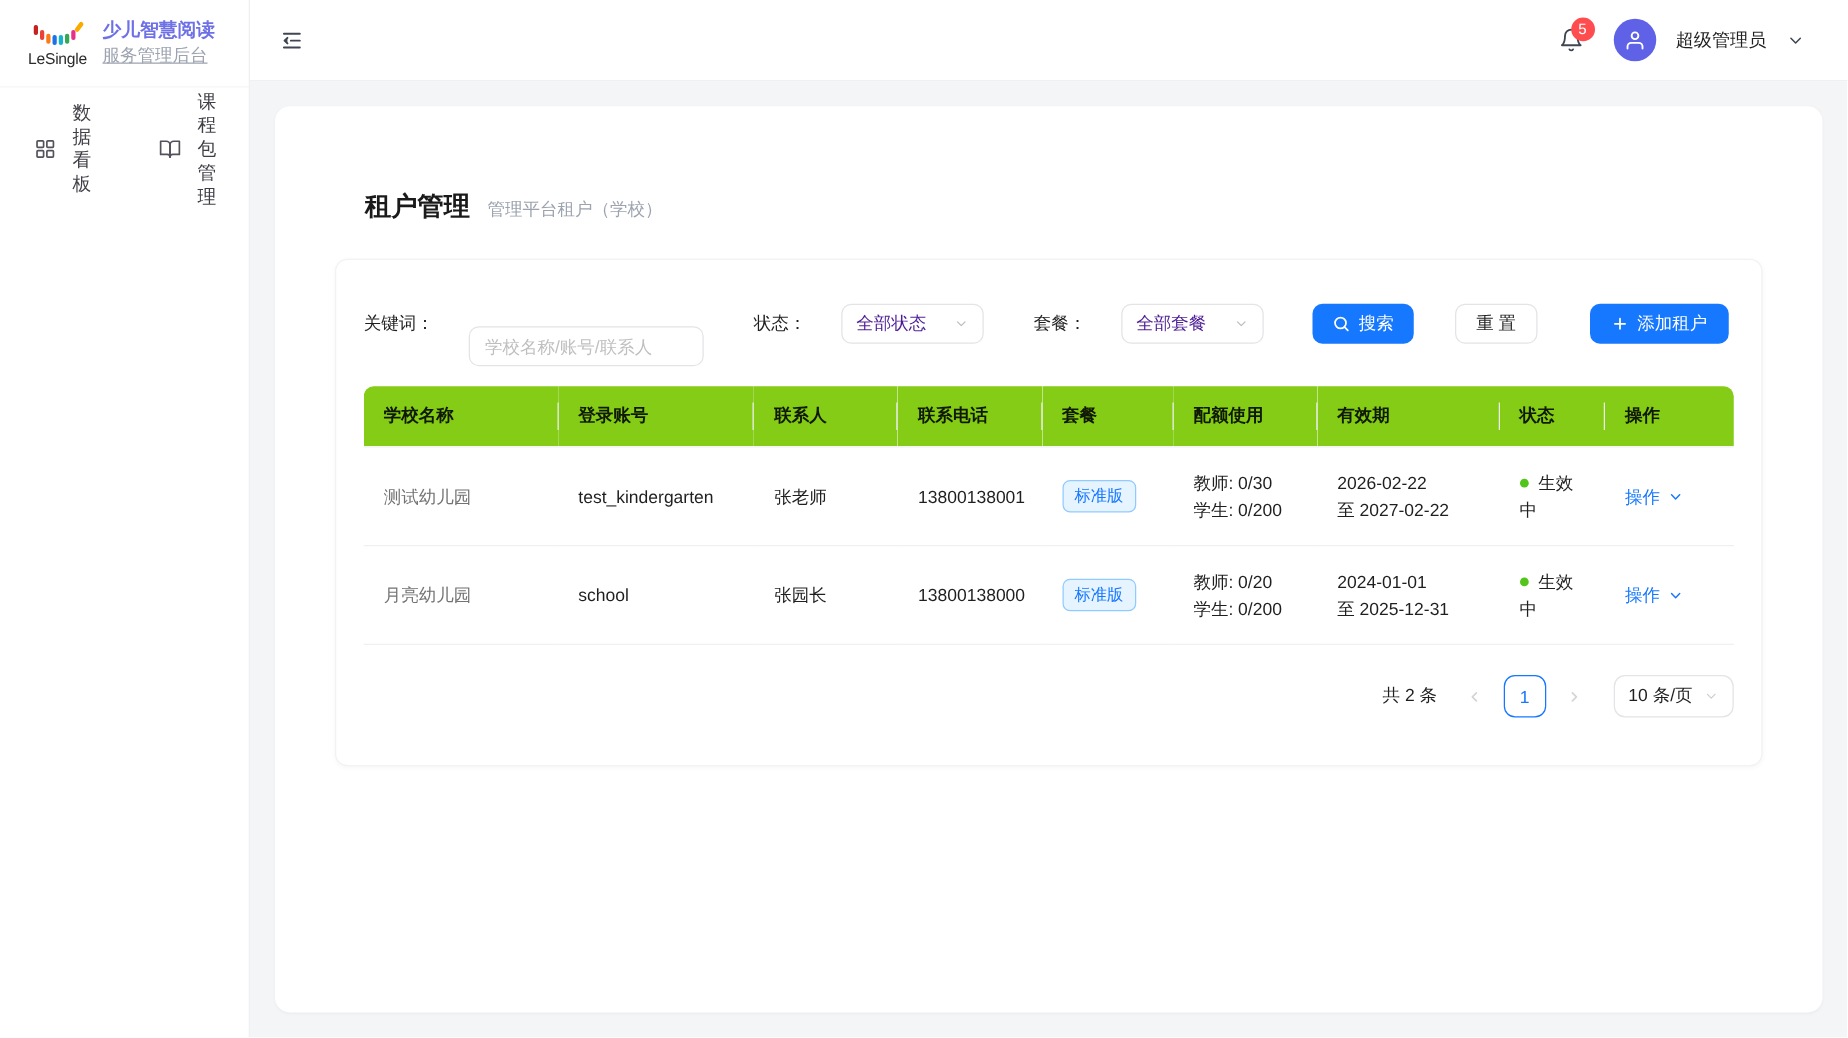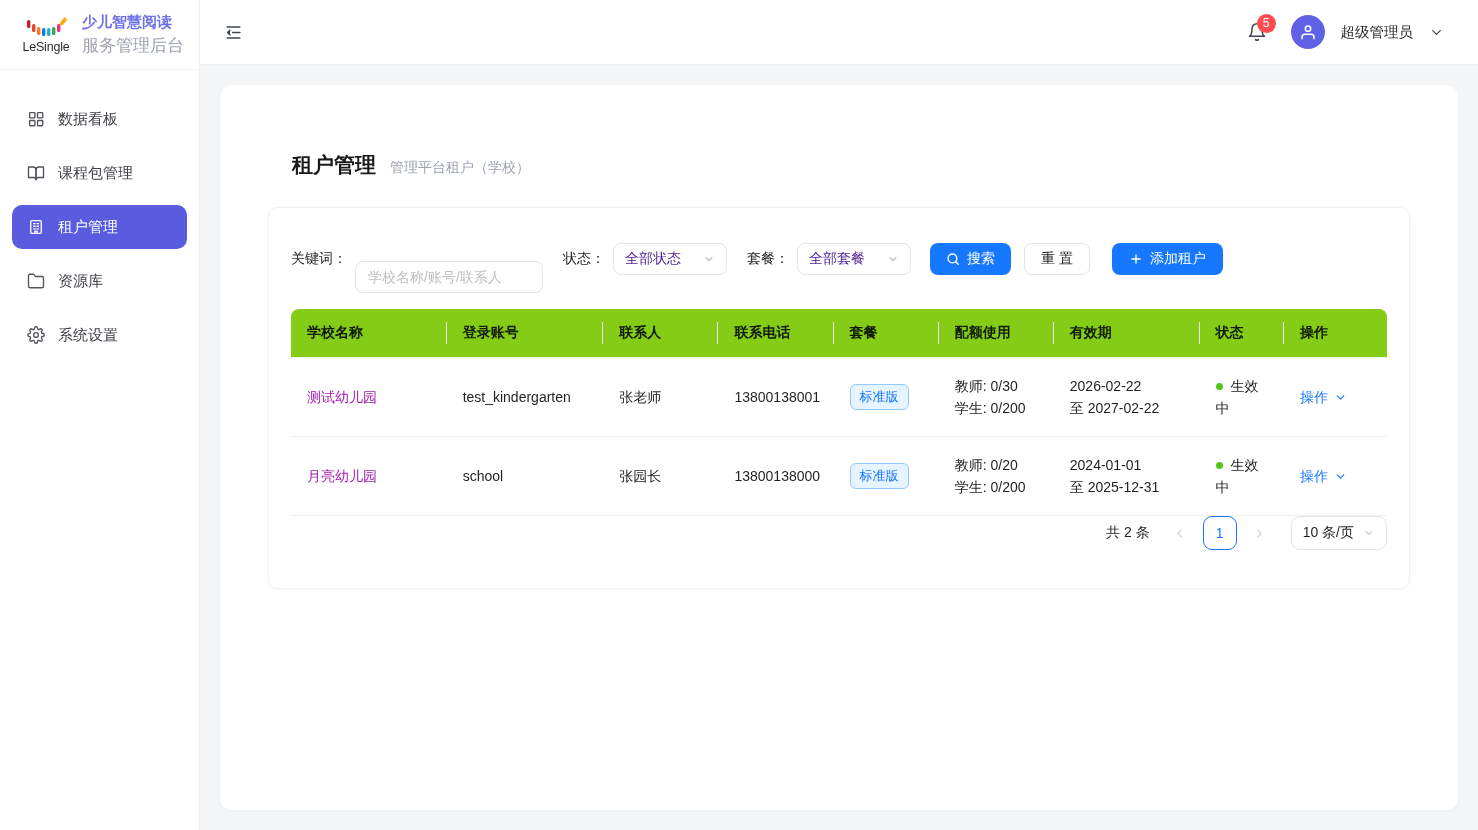"服务管理后台" .brand-subtitle { font-size: 17px -> 14px; text-decoration: none -> underline }
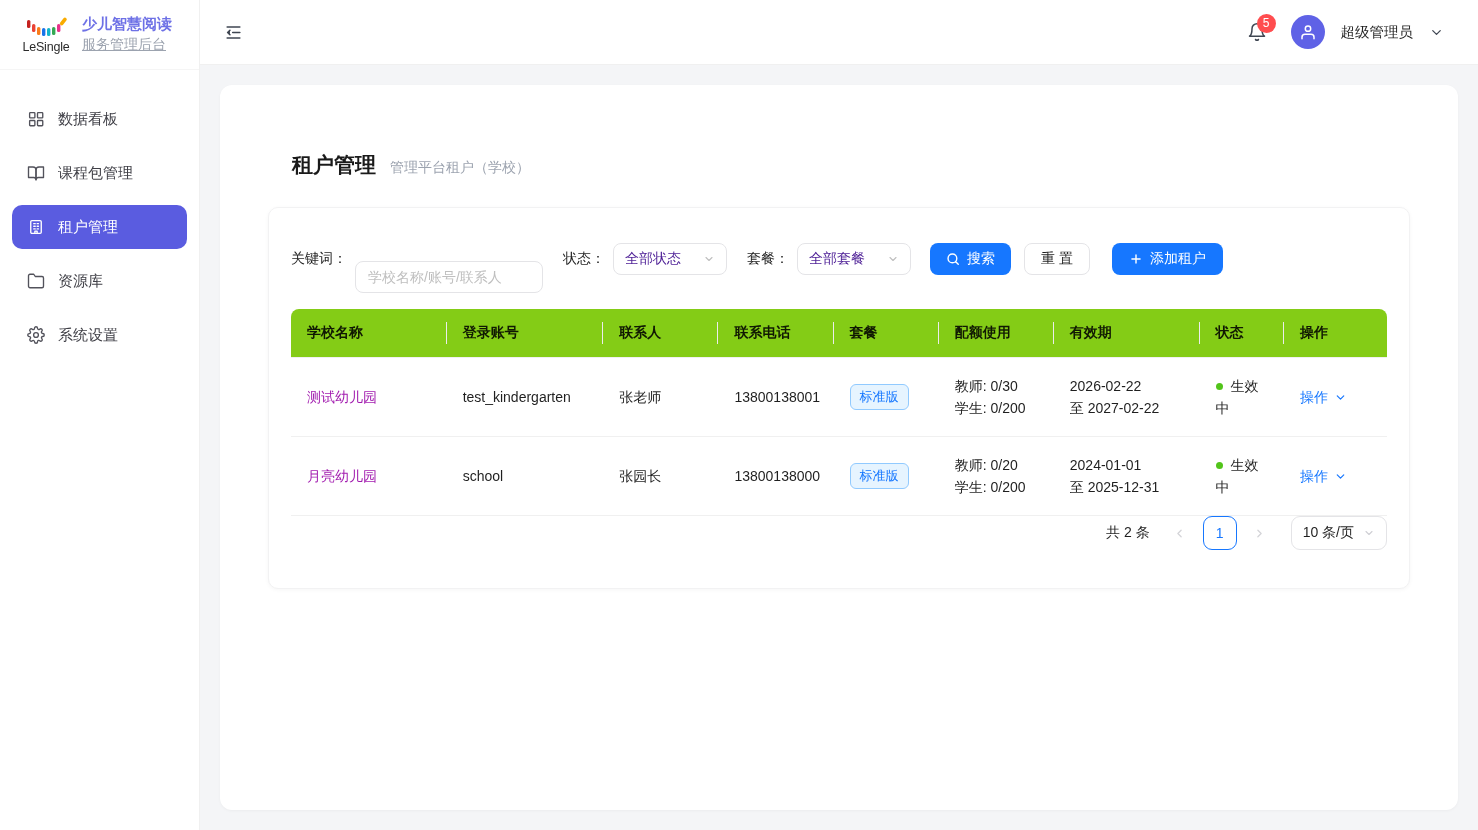"数据看板" .menu { flex-direction: column -> row }
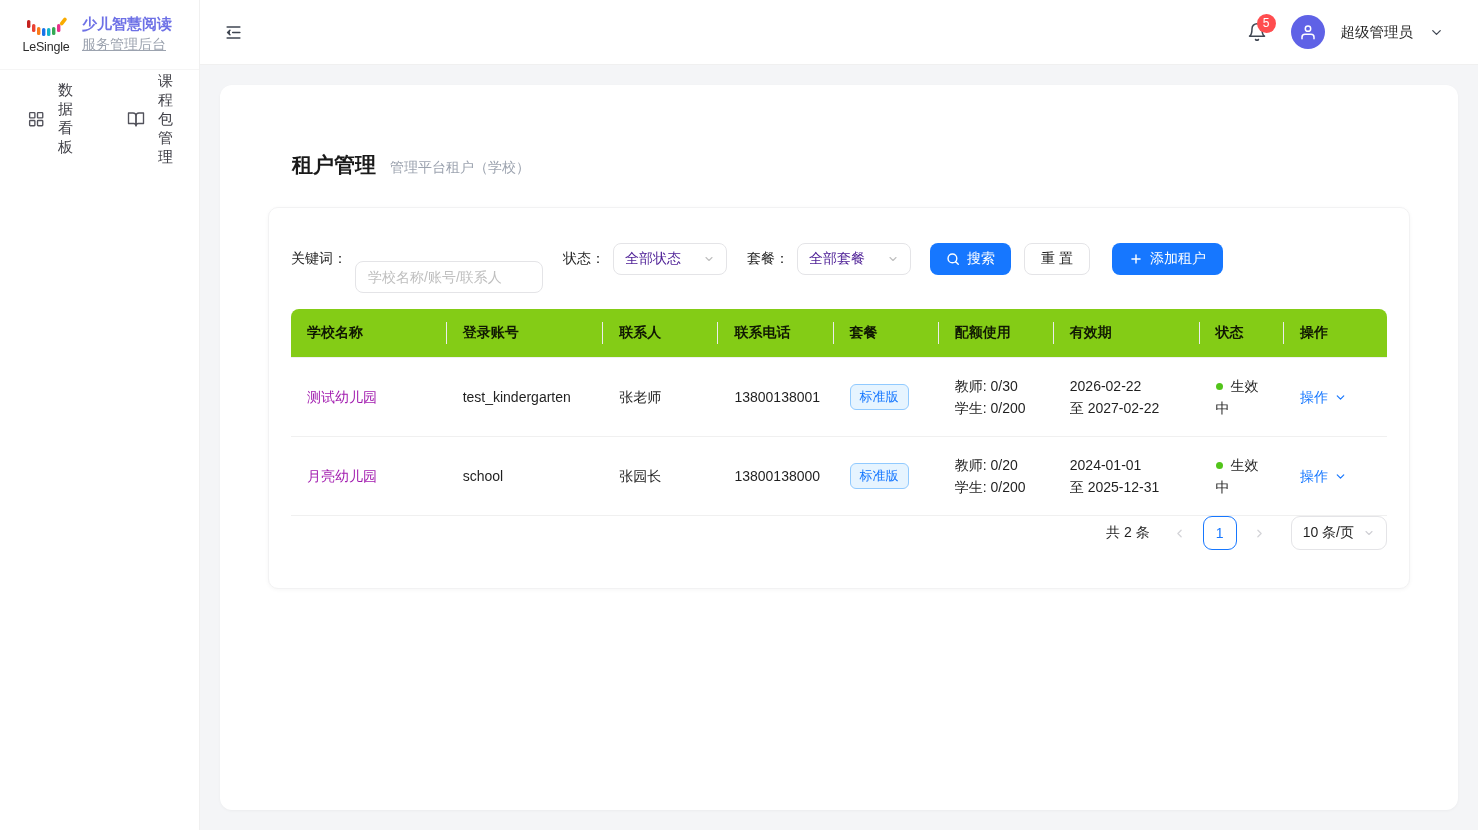"关键词：" .filter-row { gap: none -> 20px }
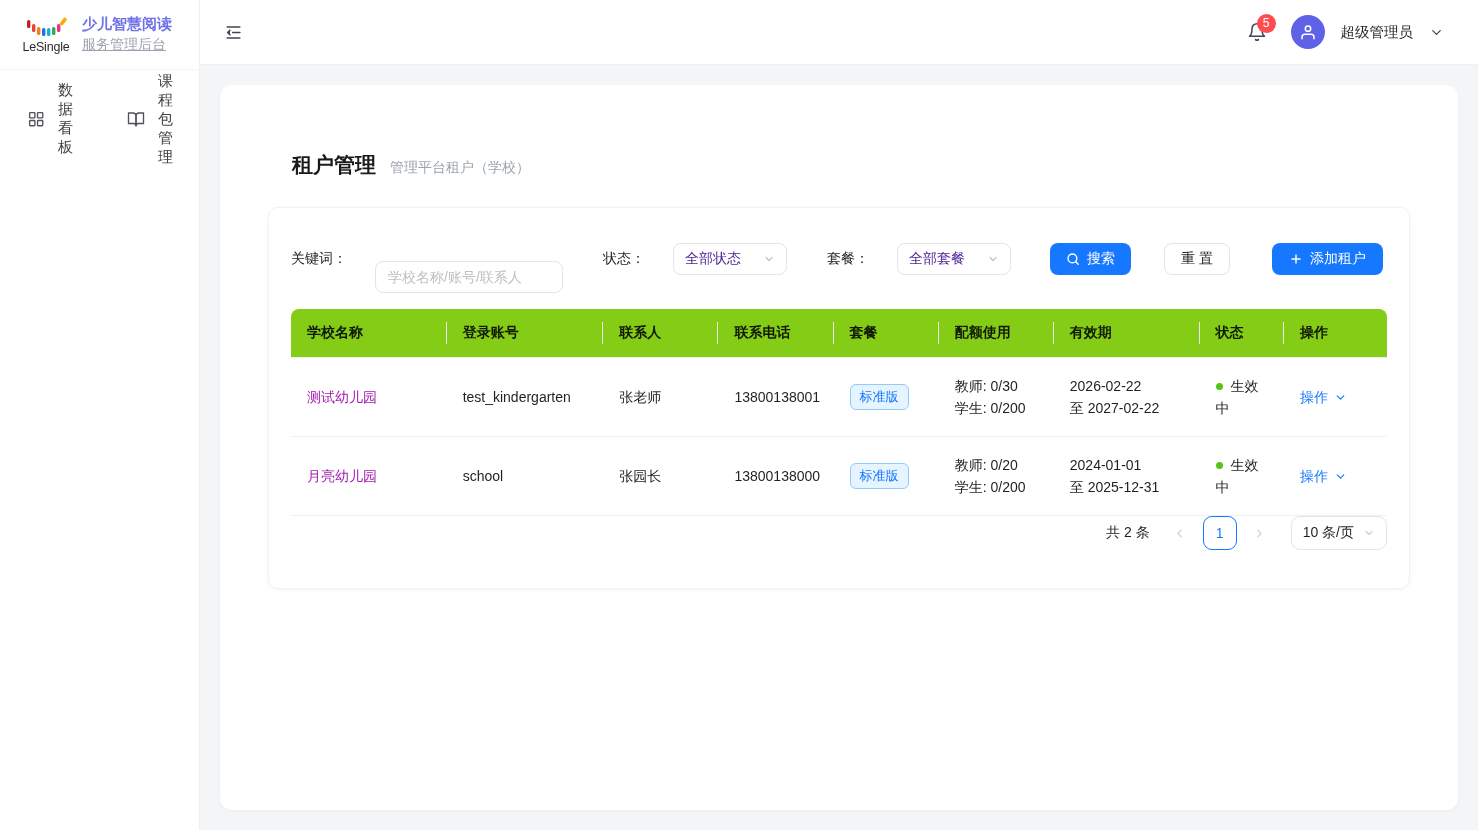"测试幼儿园" .link { color: #a21caf -> #737373 }
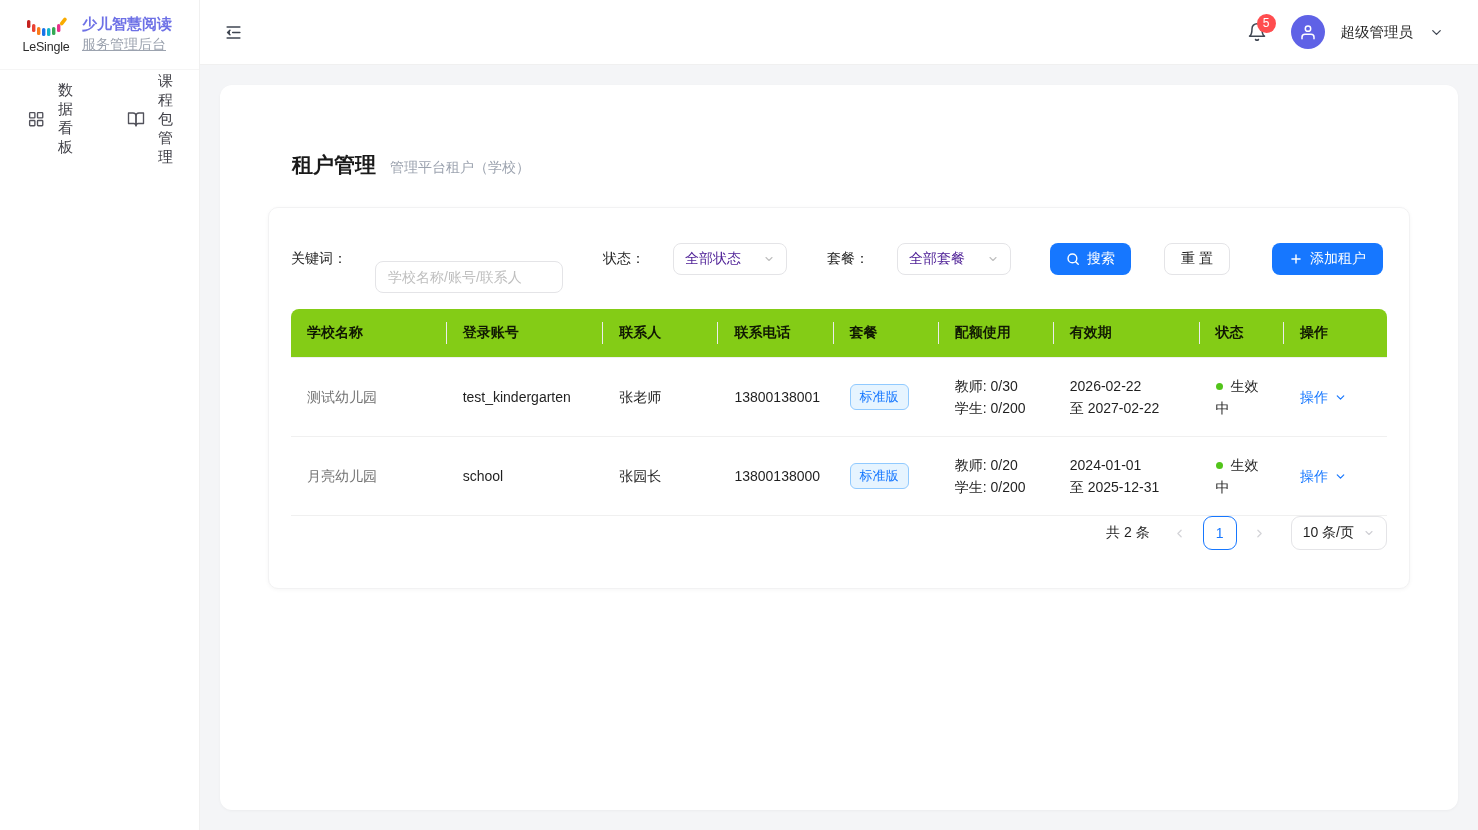"共 2 条" .pagination { margin-top: none -> 24px }
